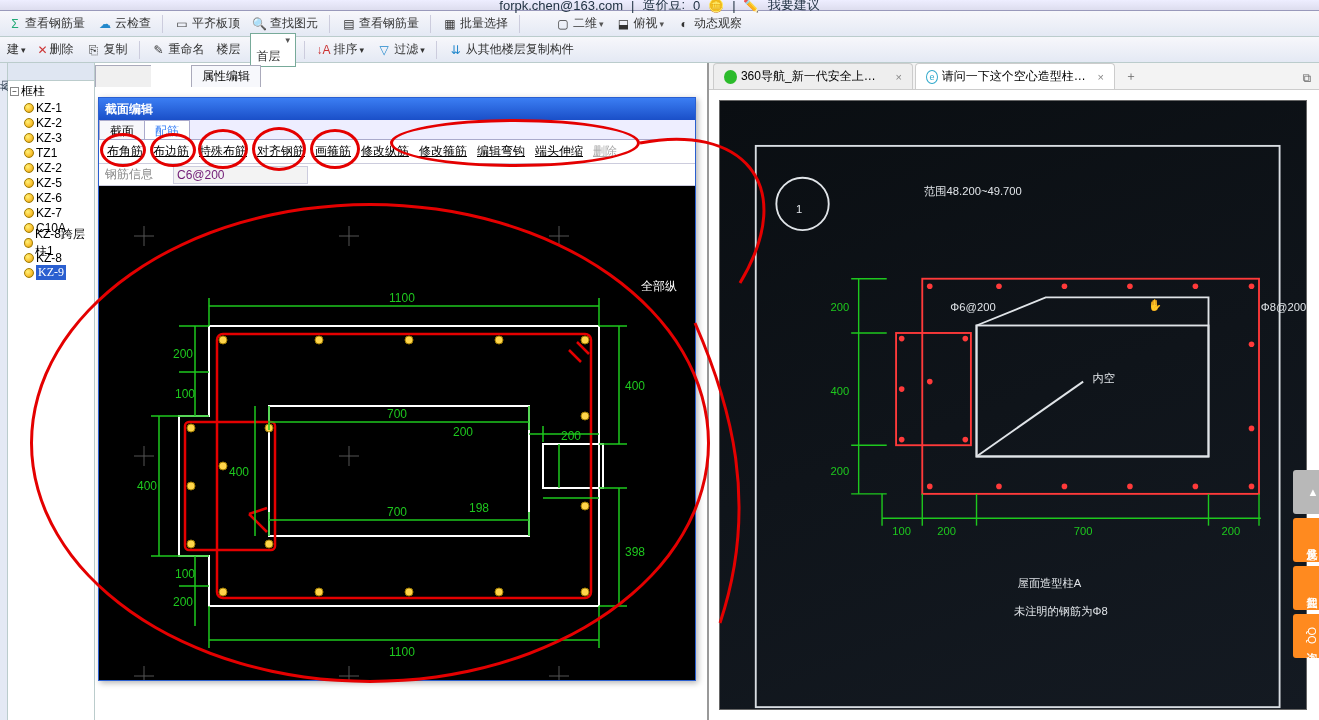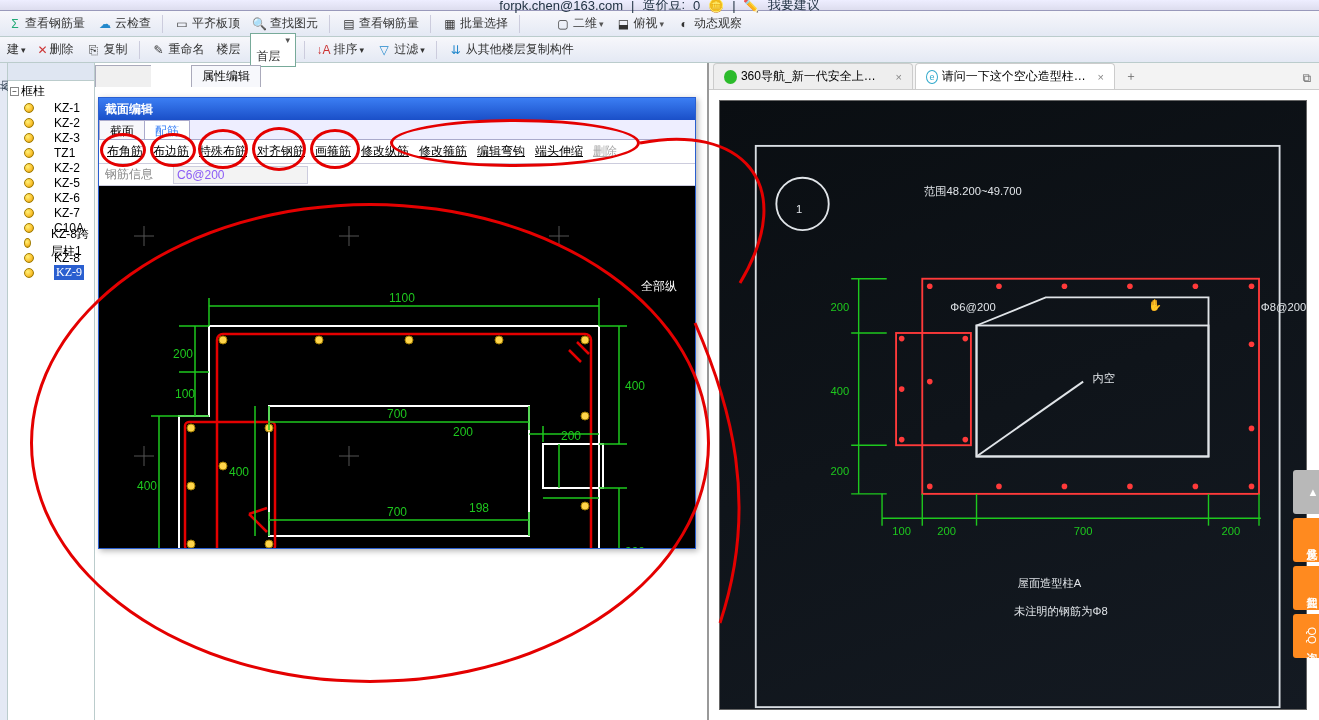"KZ-1" .tree-item { gap: 20px -> 2px }
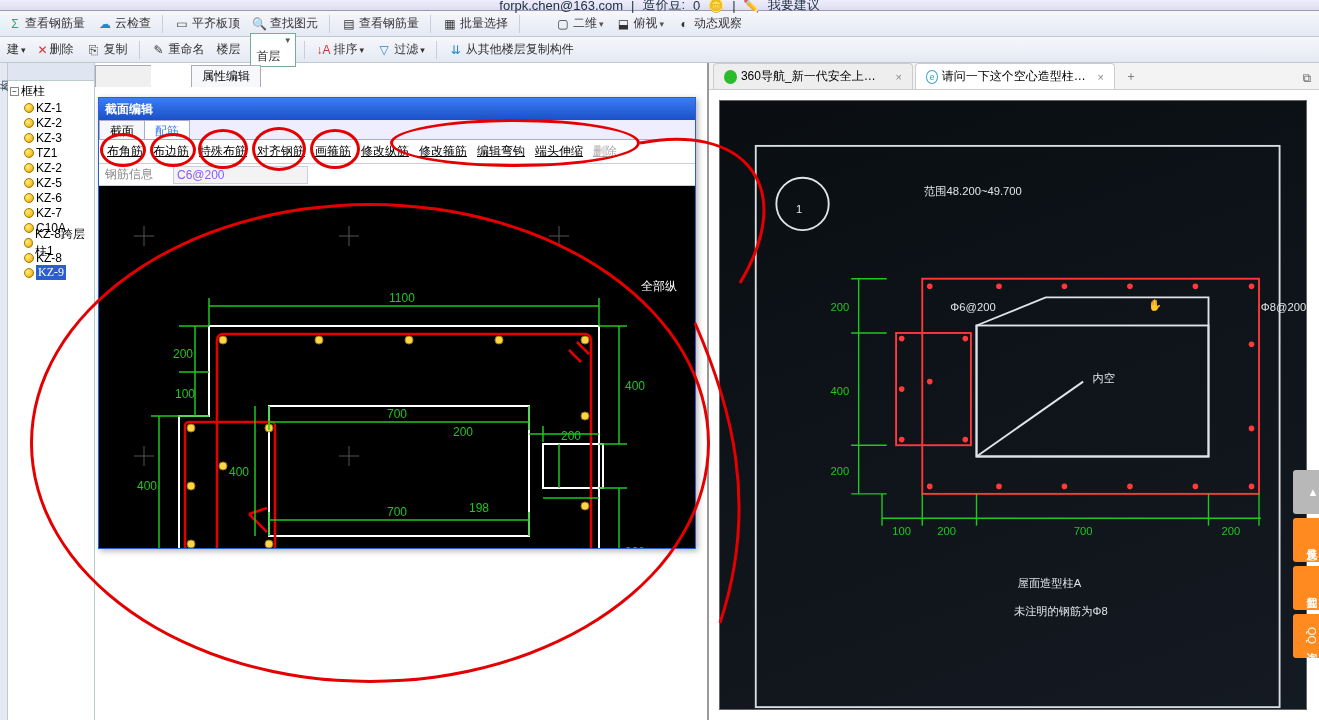"截面编辑" .dlg { height: 452px -> 584px }
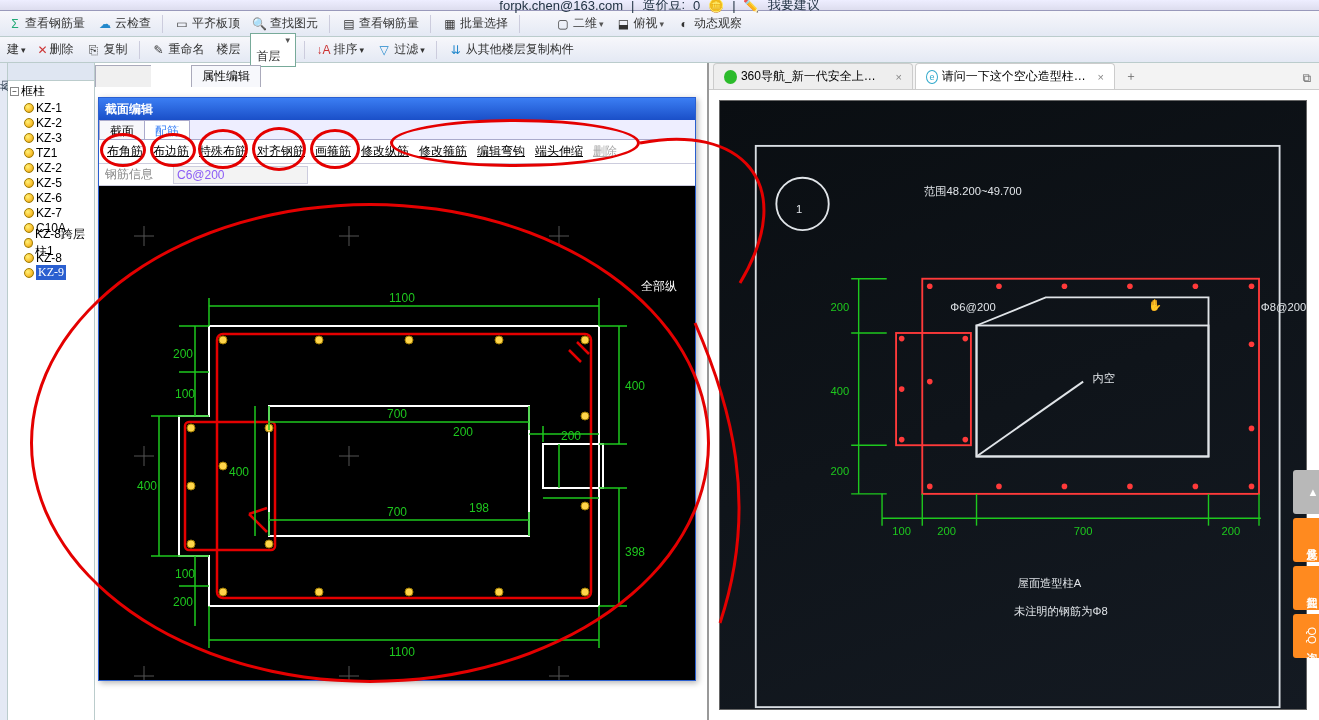"C6@200" .dlg-info input { color: #8b5cf6 -> #701a75 }
